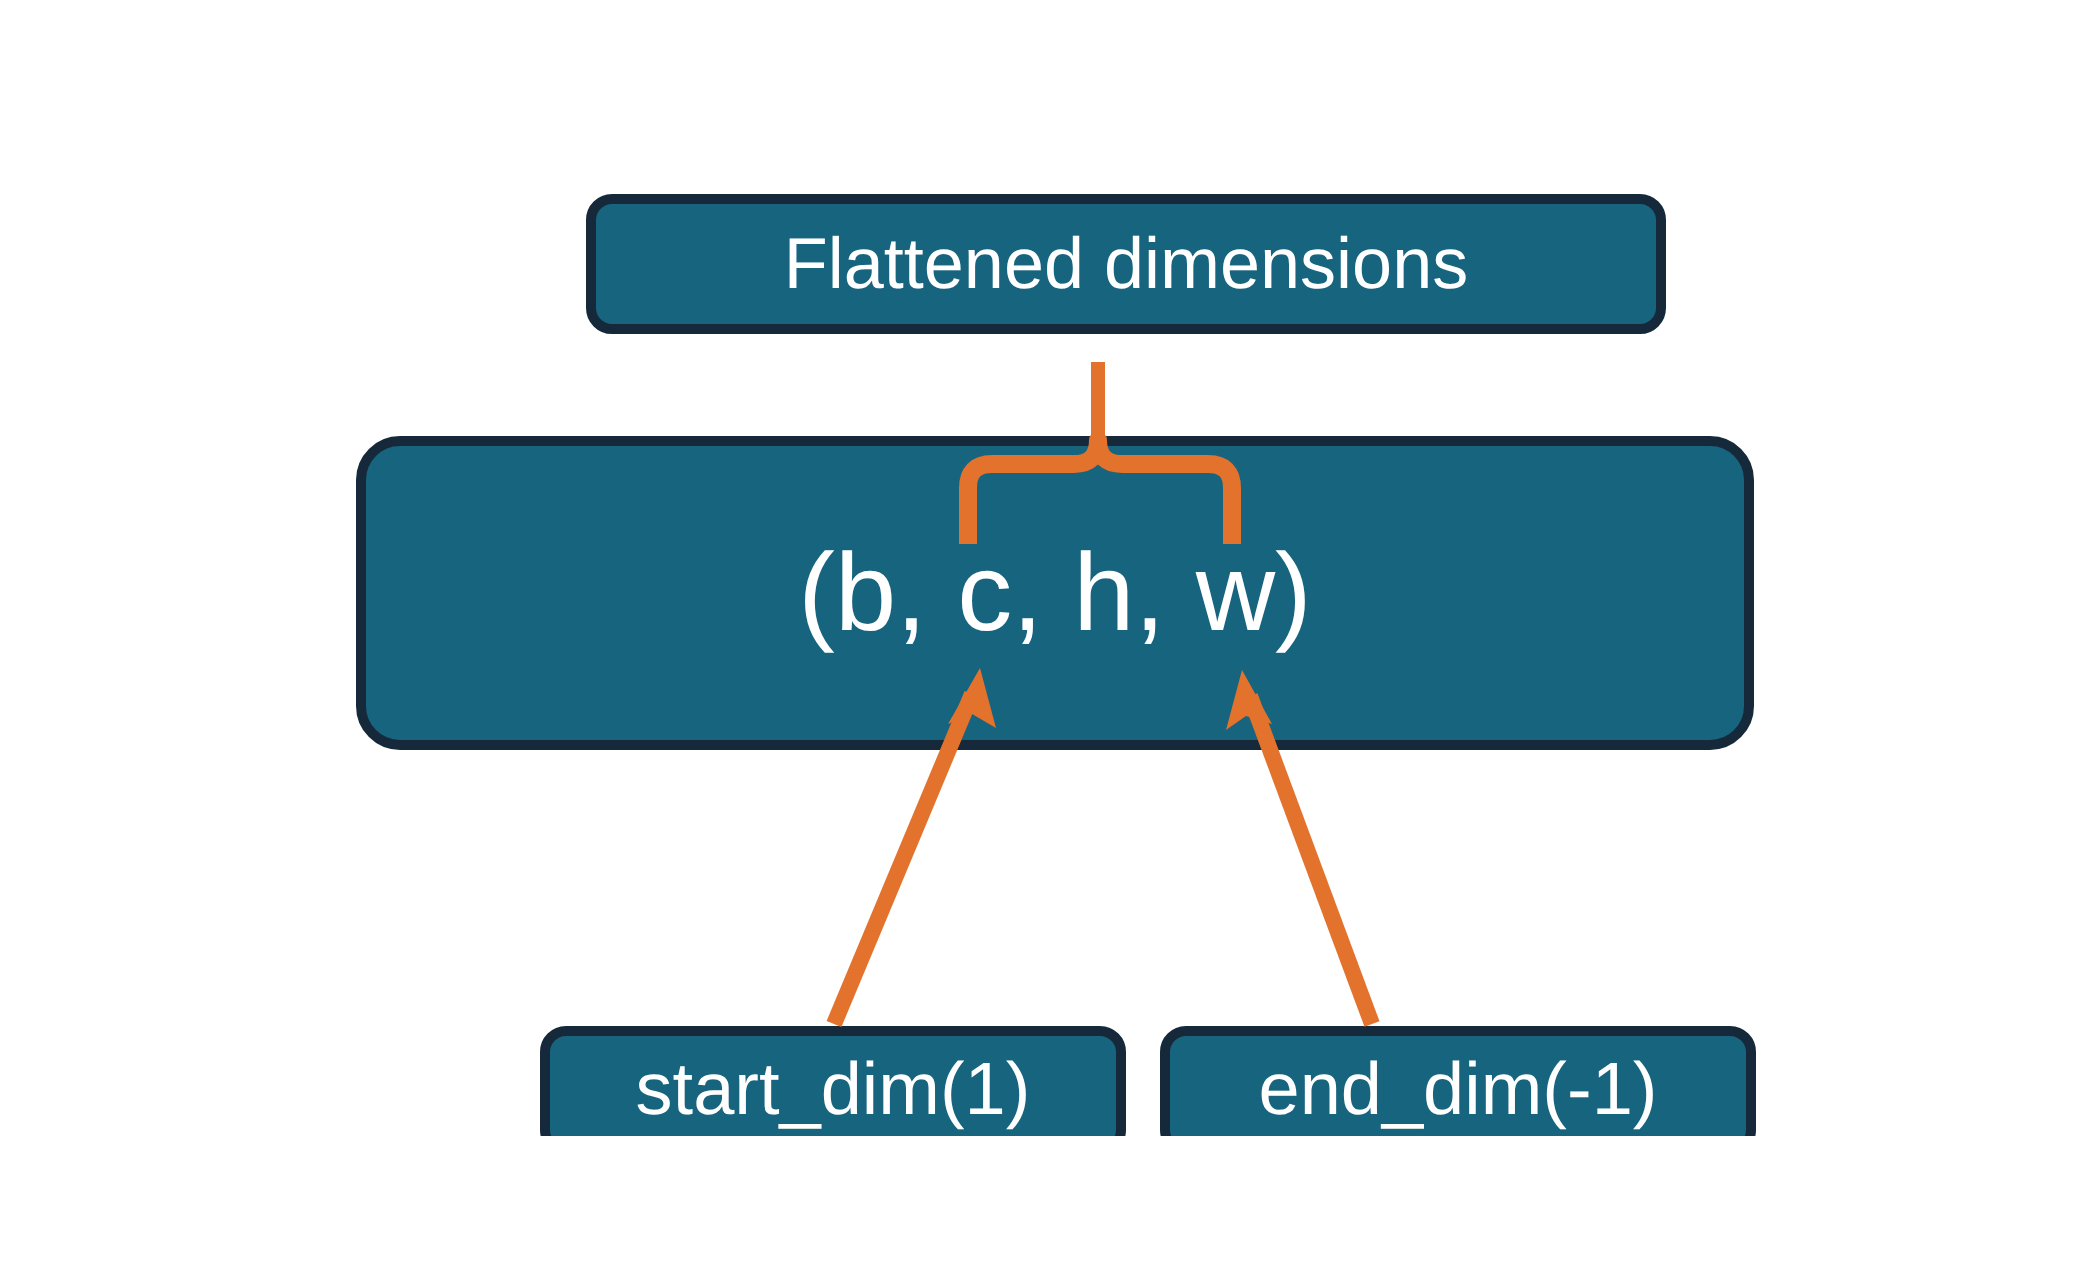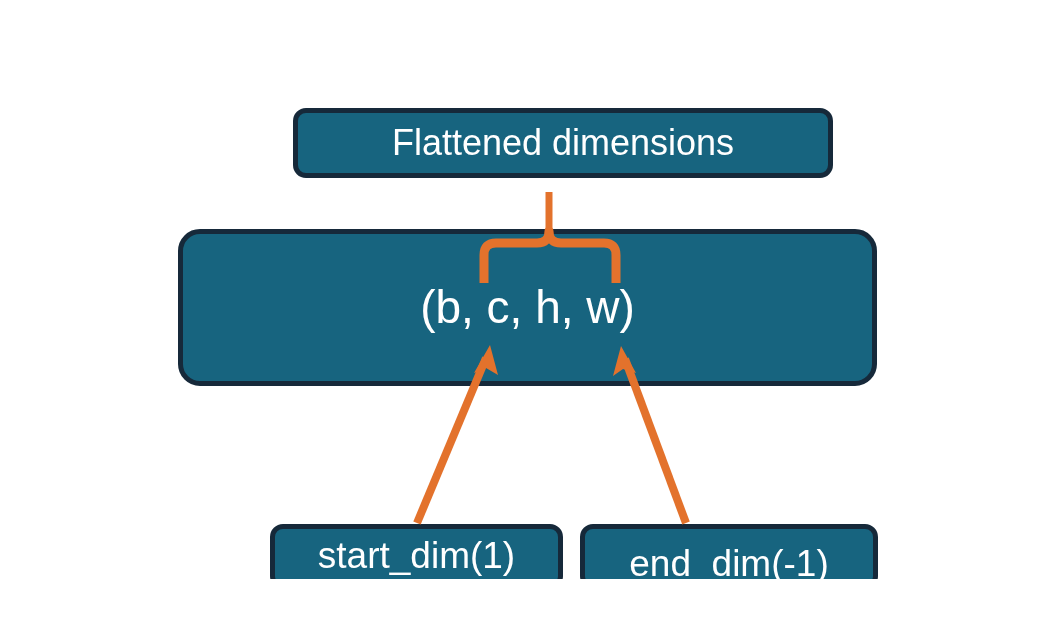"Flattened dimensions" #canvas { margin-top: 11px -> none }
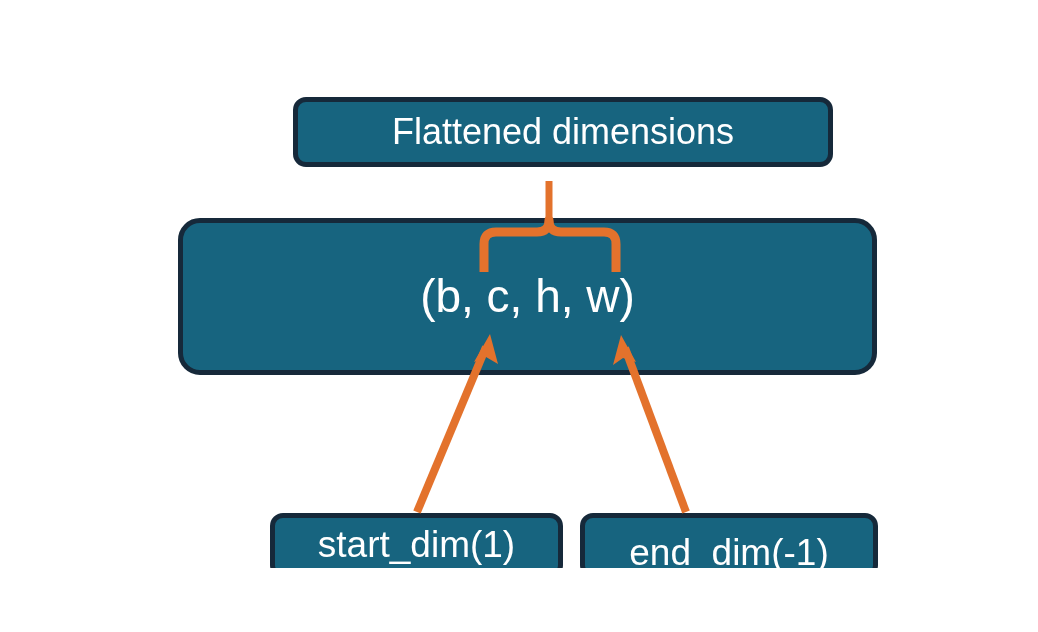"(b, c, h, w)" #node-shape { font-size: 46px -> 55px }
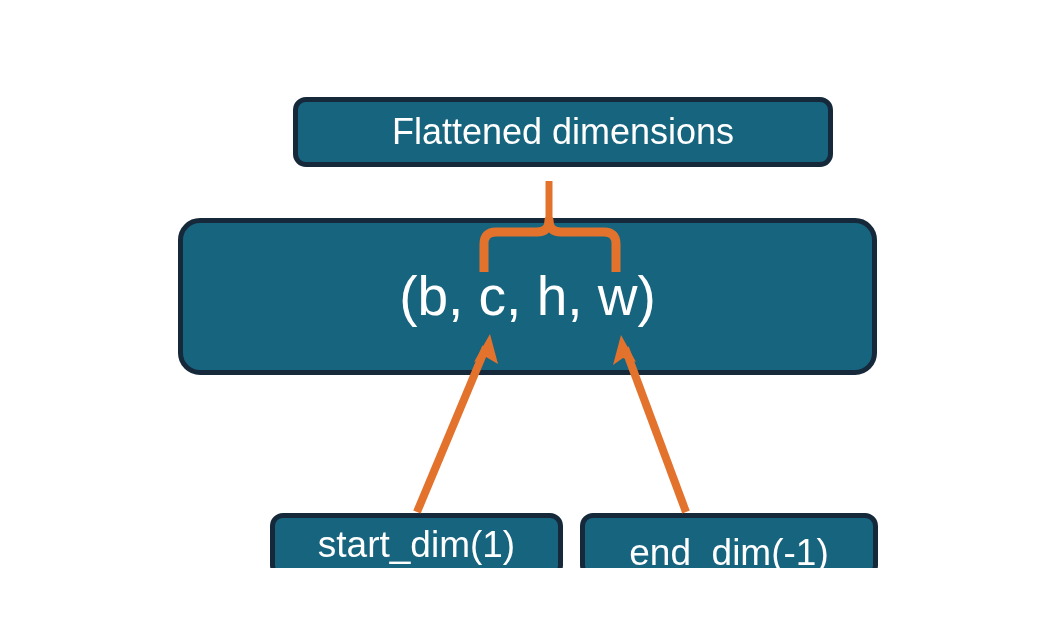"end_dim(-1)" #node-end-dim { align-items: flex-end -> none }
